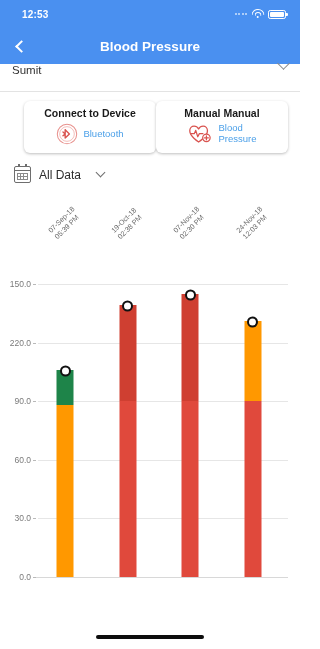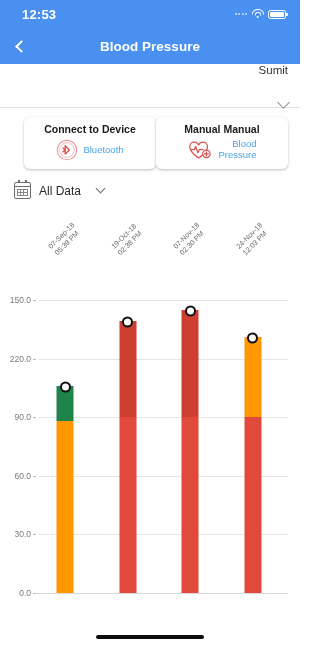"12:53" .status-time { font-size: 13px -> 10px }
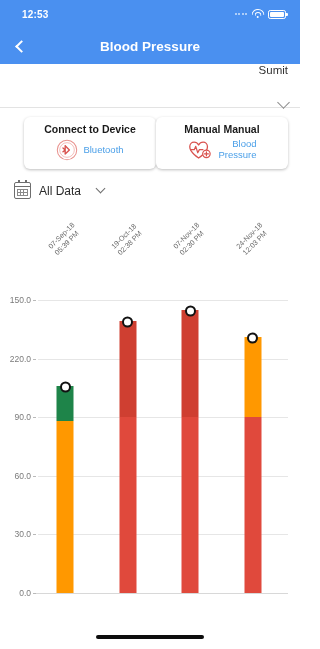"Sumit" .user-row { align-items: flex-end -> flex-start; flex-direction: column -> none; height: 44px -> 28px }
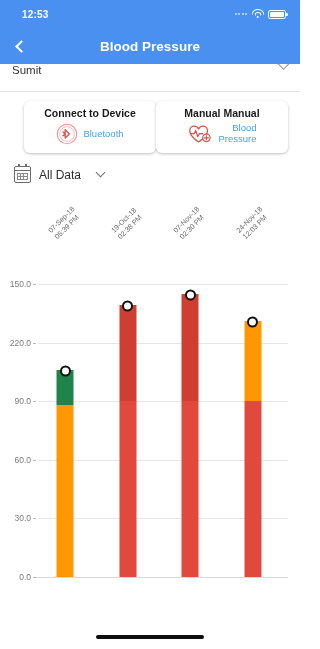"Bluetooth" .card-sub { text-align: right -> left }
